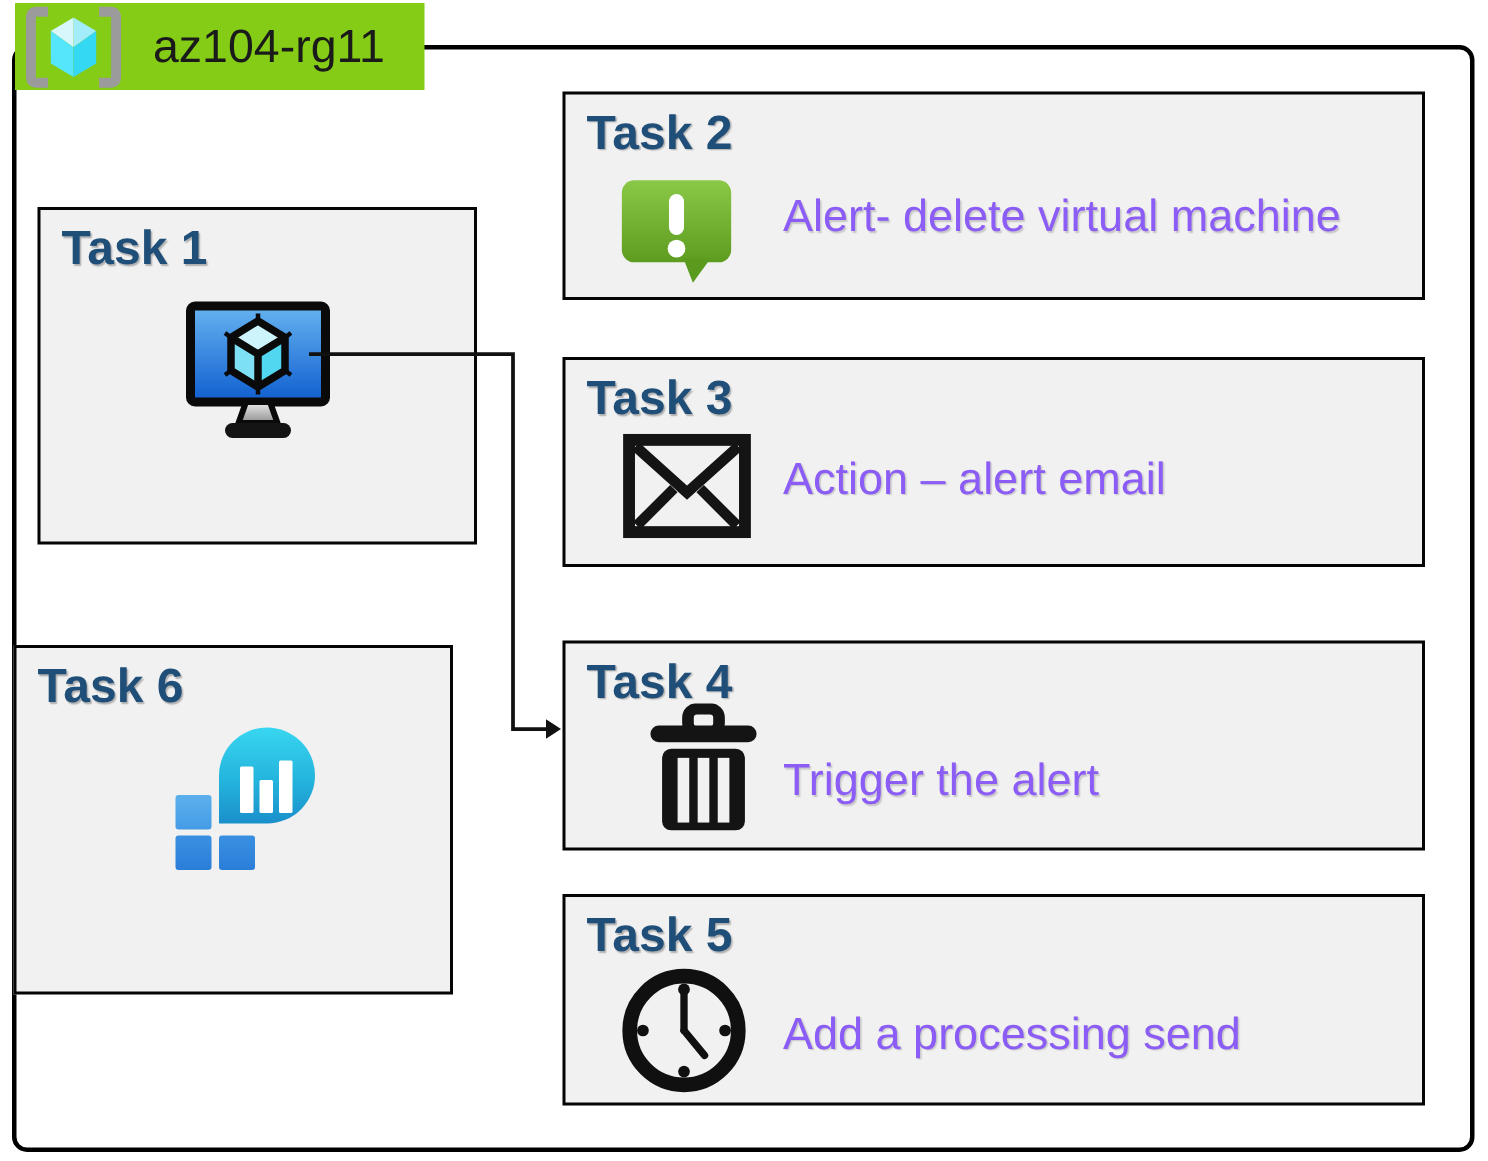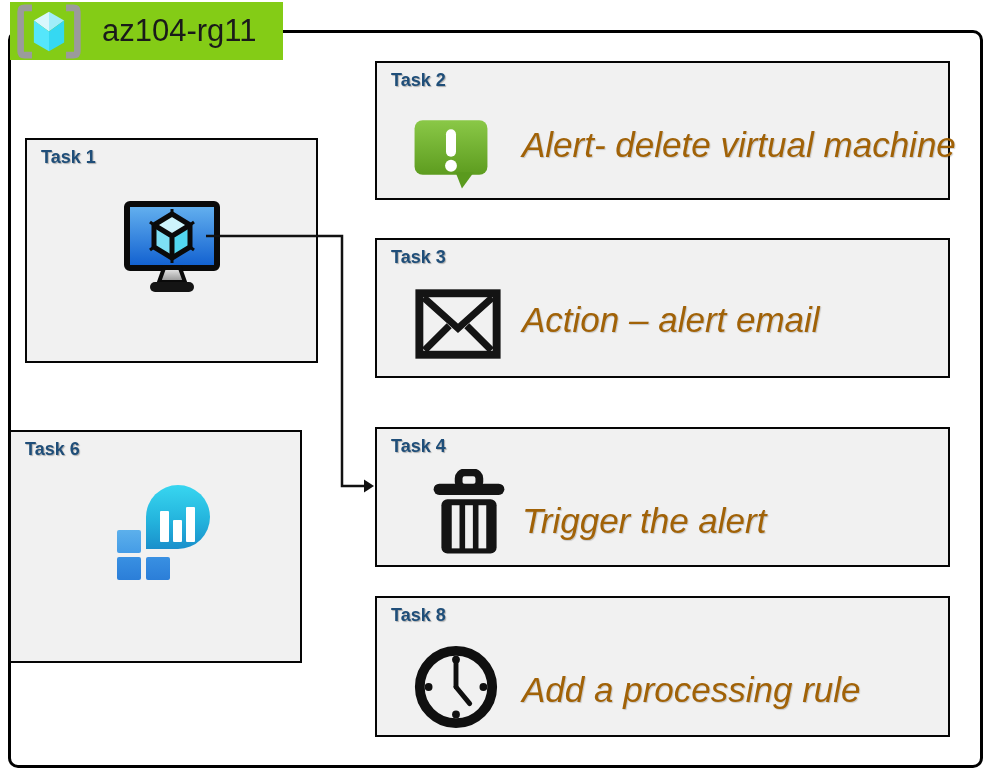"Task 2" .task-title { font-size: 18px -> 32px }
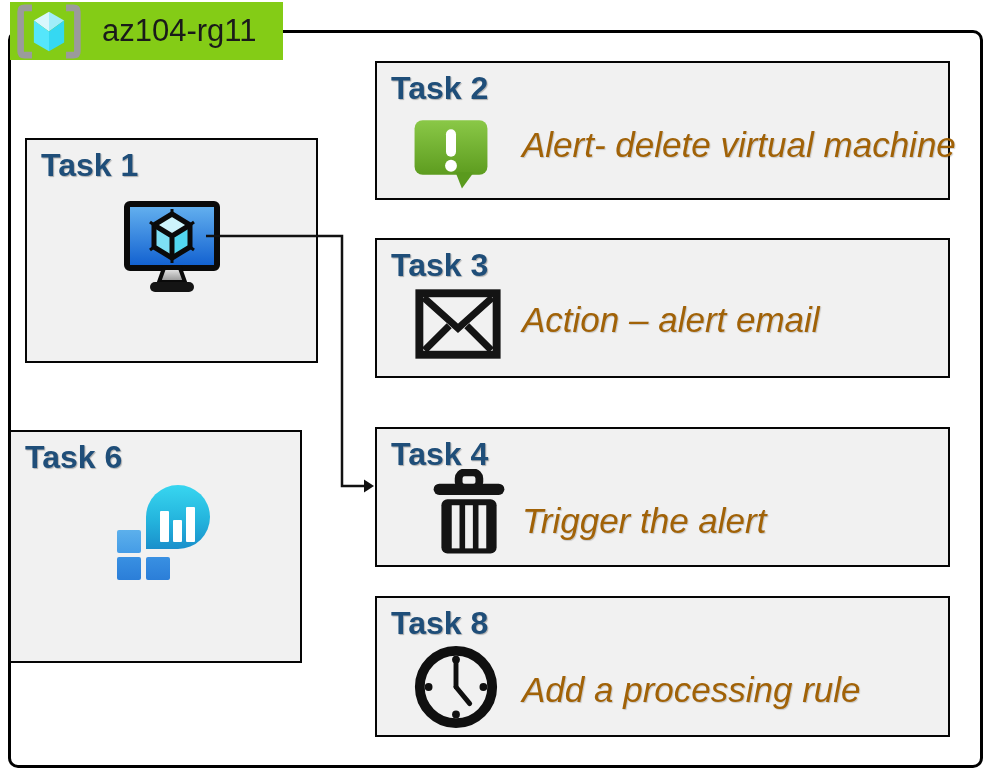"Alert- delete virtual machine" .task-label { color: #a16207 -> #8b5cf6; font-size: 35px -> 30px; font-style: italic -> none }
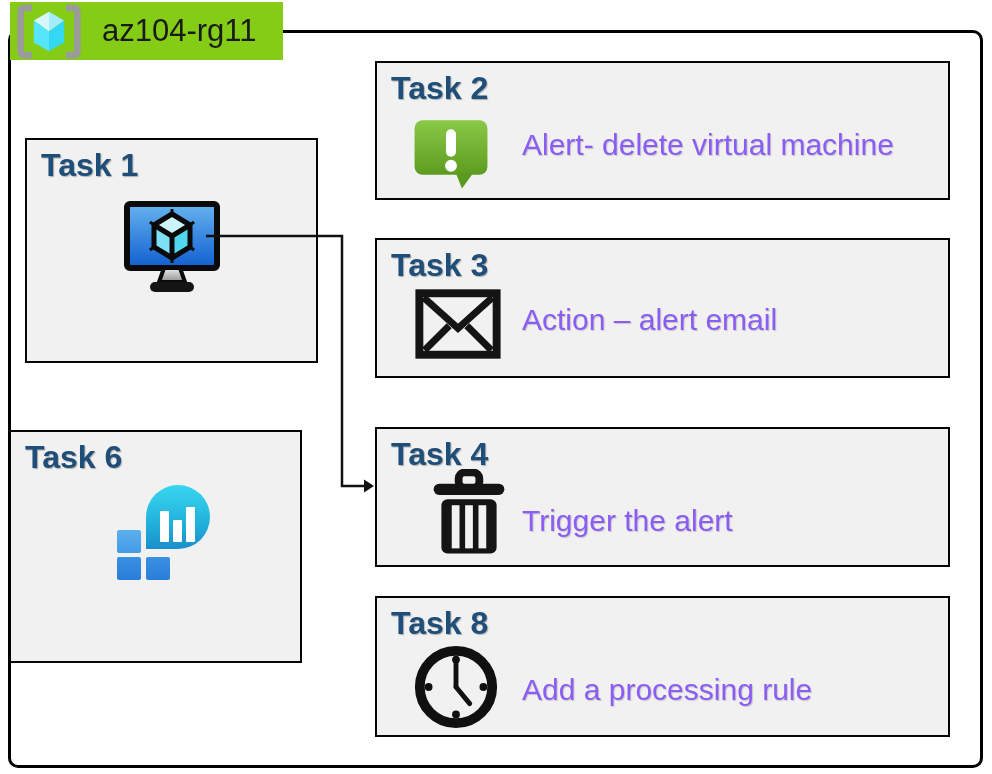"Task 8" div.task-title { text: 8 -> 5 }
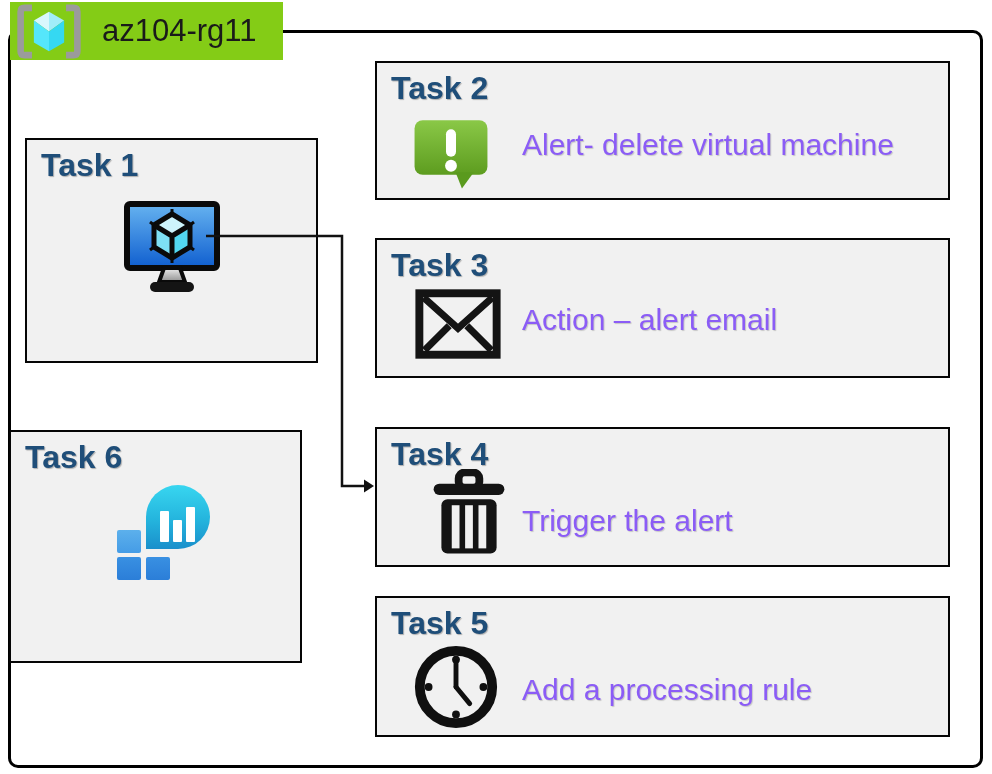"Add a processing rule" div.task-label { text: rule -> send }
